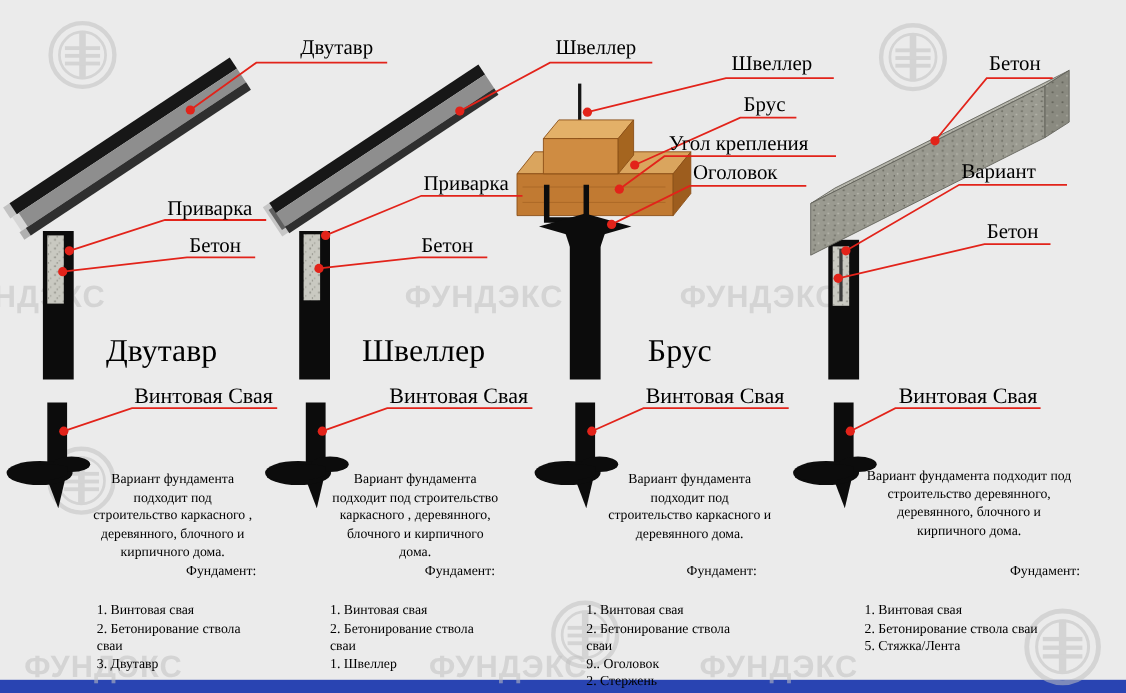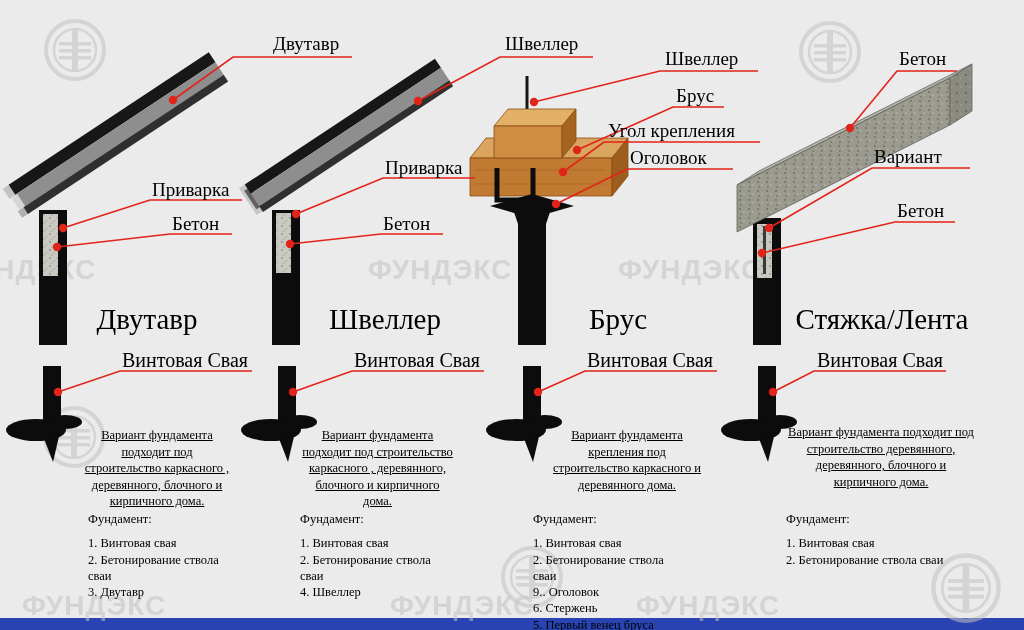"Стяжка/Лента" div.title { html: <div>Стяжка/Лента</div> -> none }
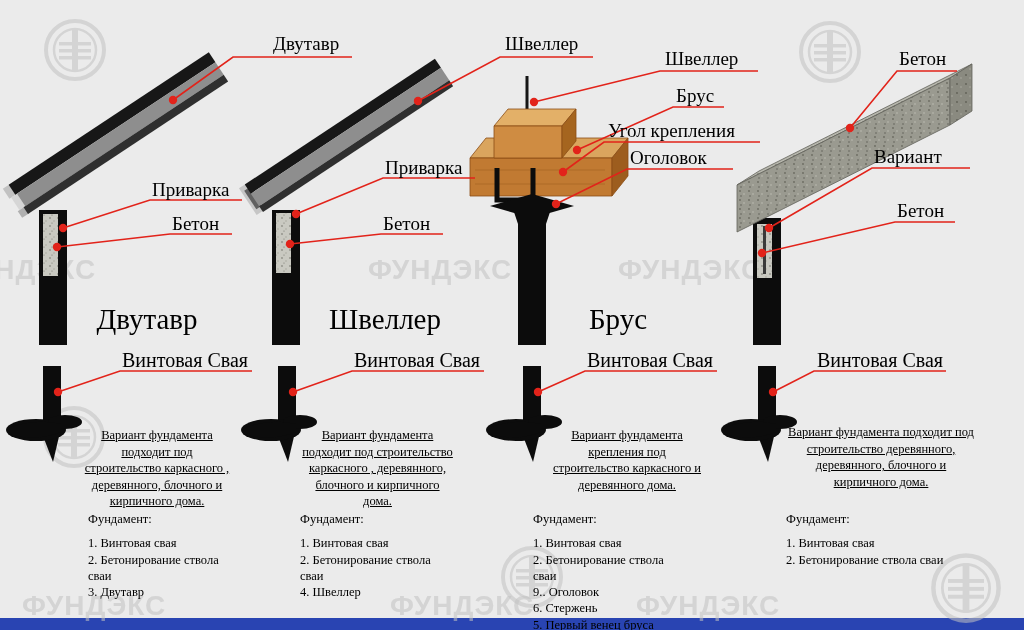"Вариант фундамента подходит под" .desc { text-decoration: underline -> none }
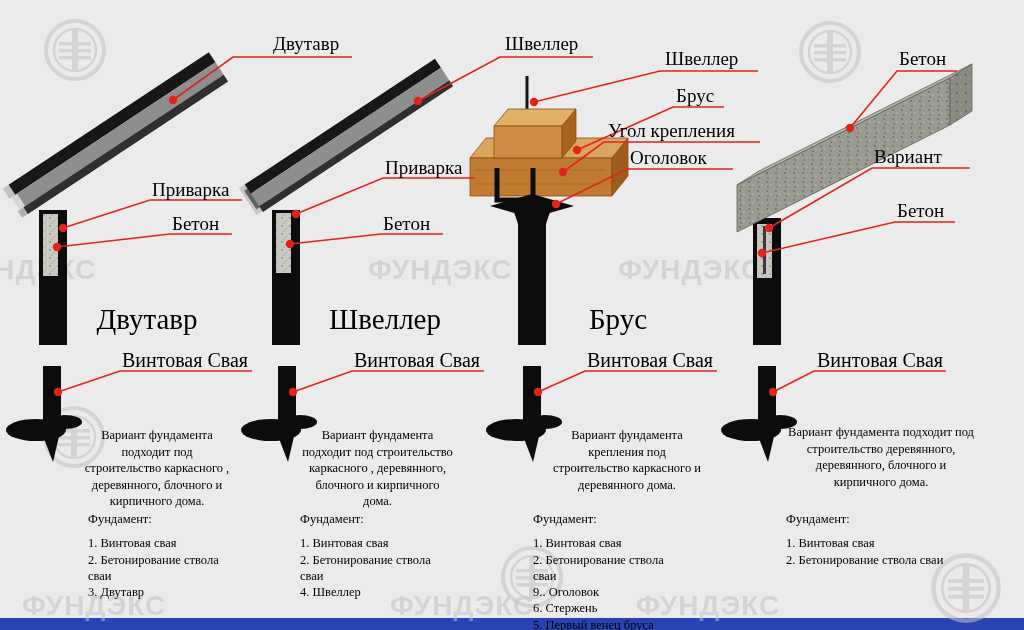"Вариант фундамента крепления под" div.desc { text: крепления -> подходит }
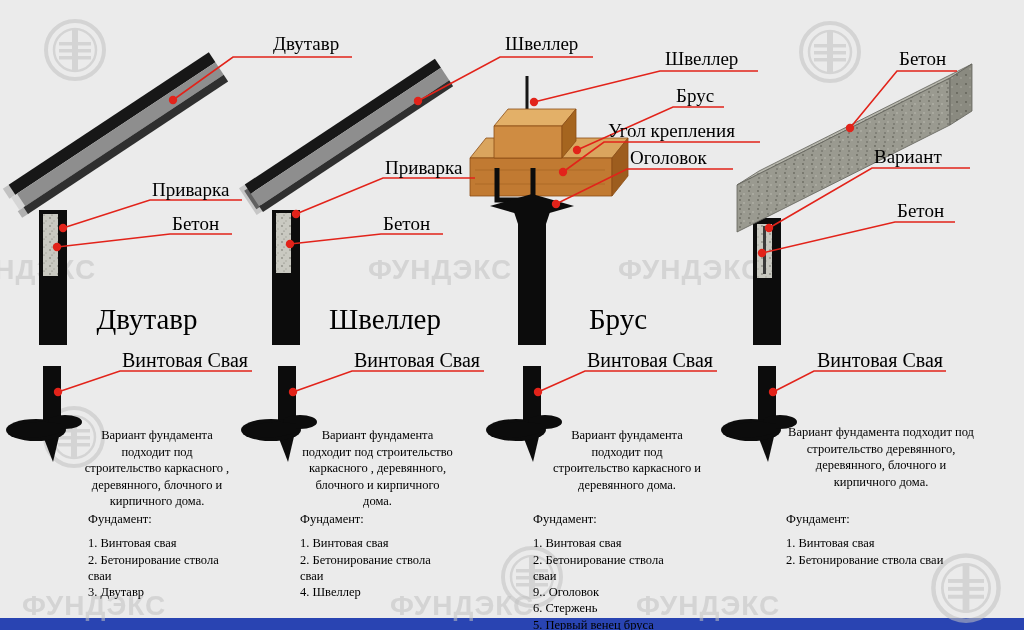"Фундамент:" .flist .hdr { margin-bottom: 8px -> 19px; text-align: left -> right }
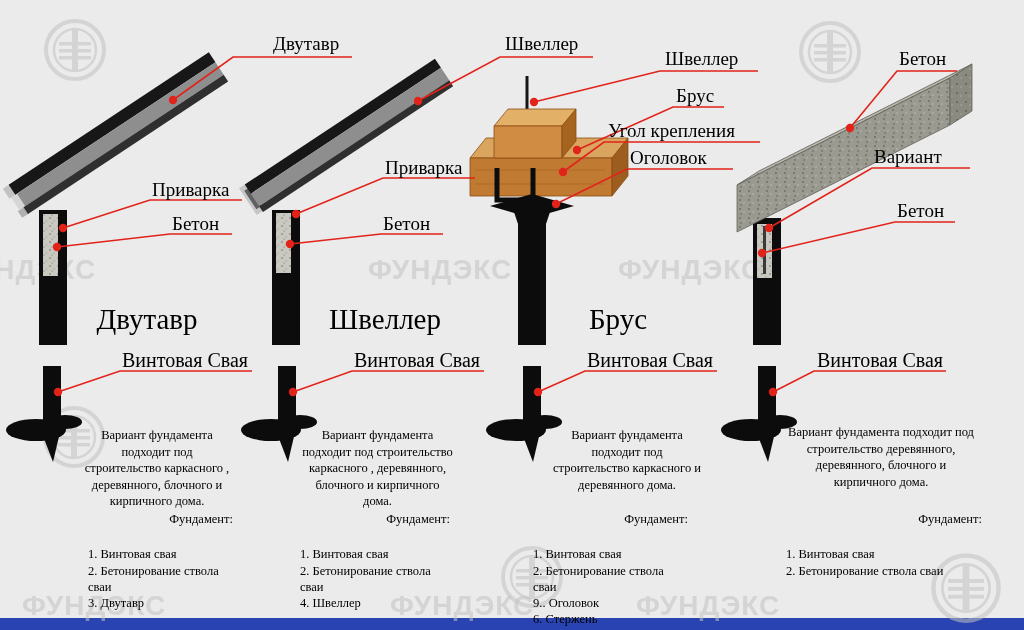"5. Стяжка/Лента" div { html: none -> <div>5. Стяжка/Лента</div> }
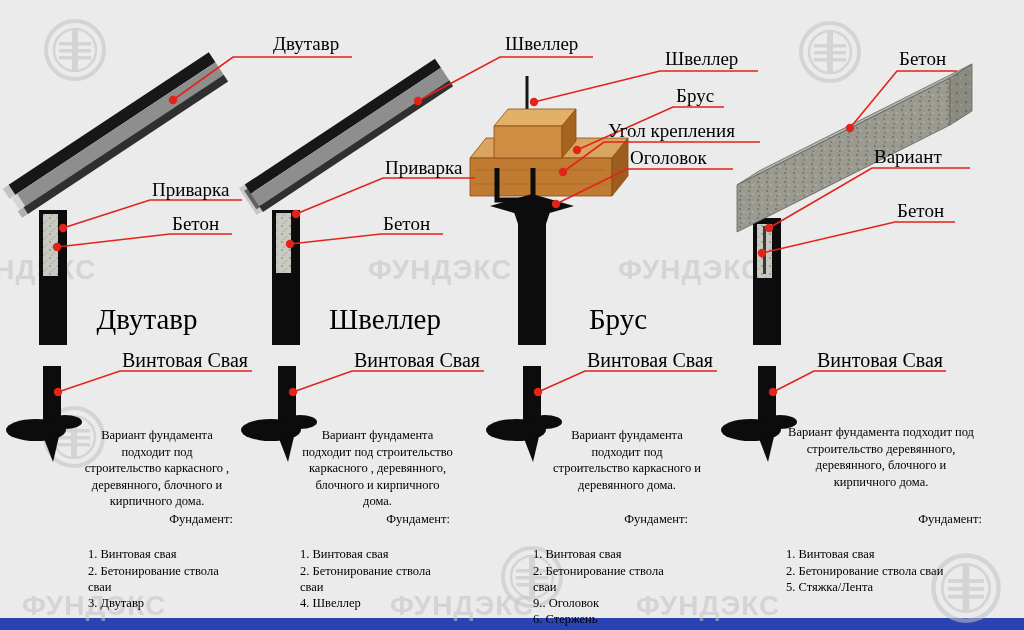"4. Швеллер" div { text: 4 -> 1 }
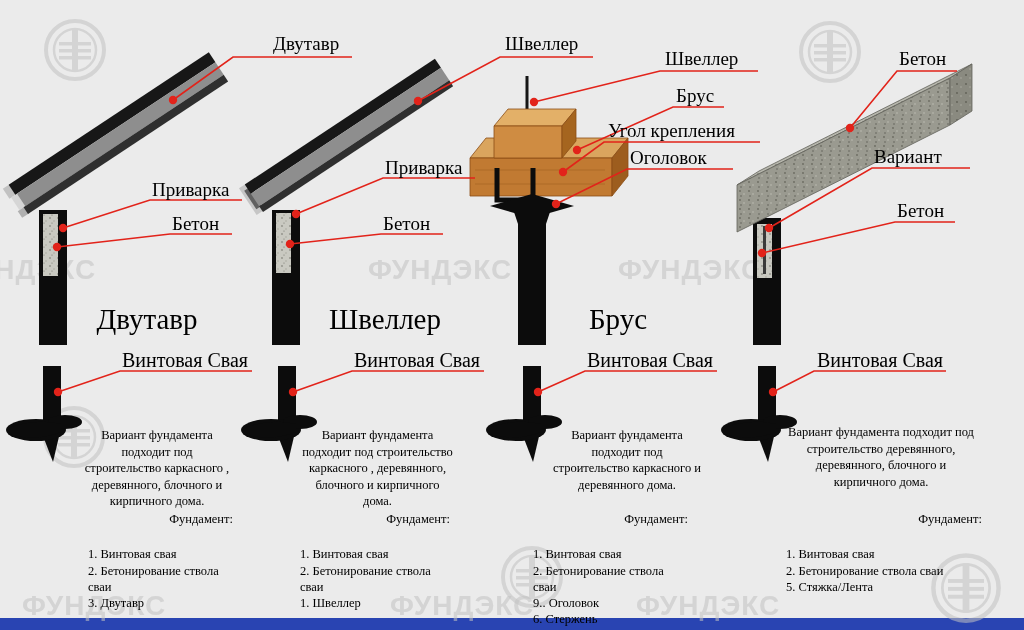"6. Стержень" div { text: 6 -> 2 }
